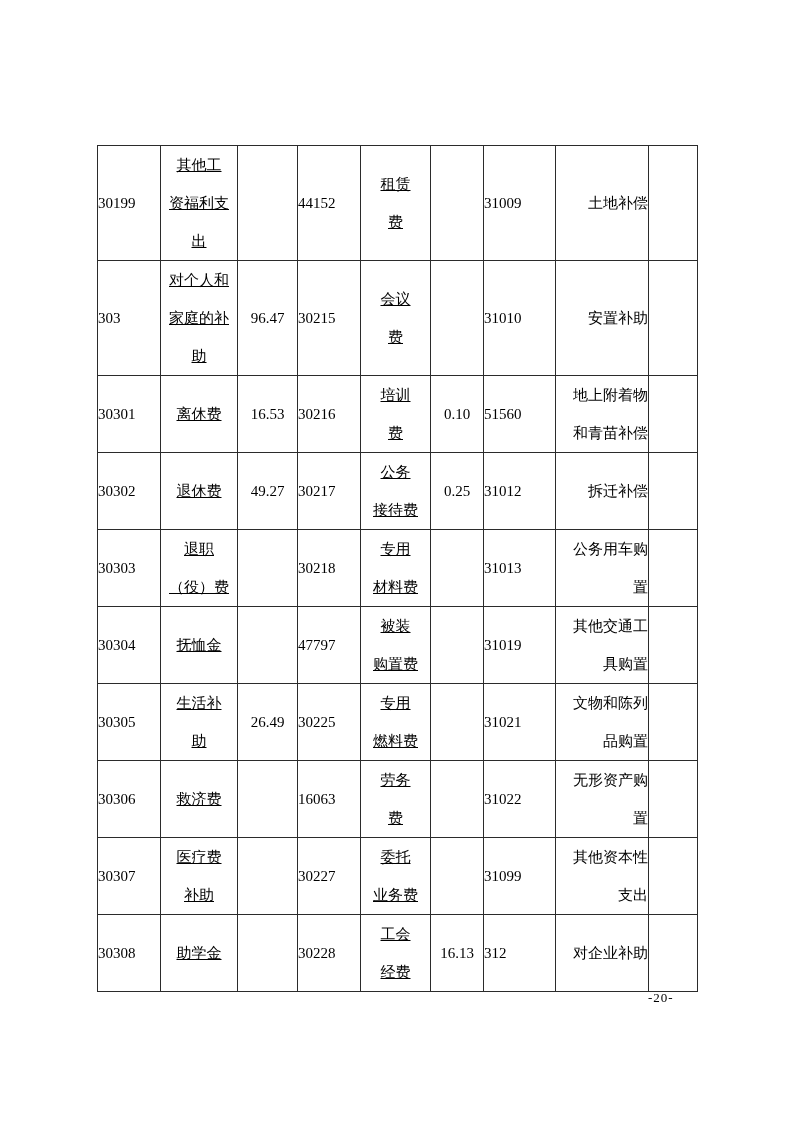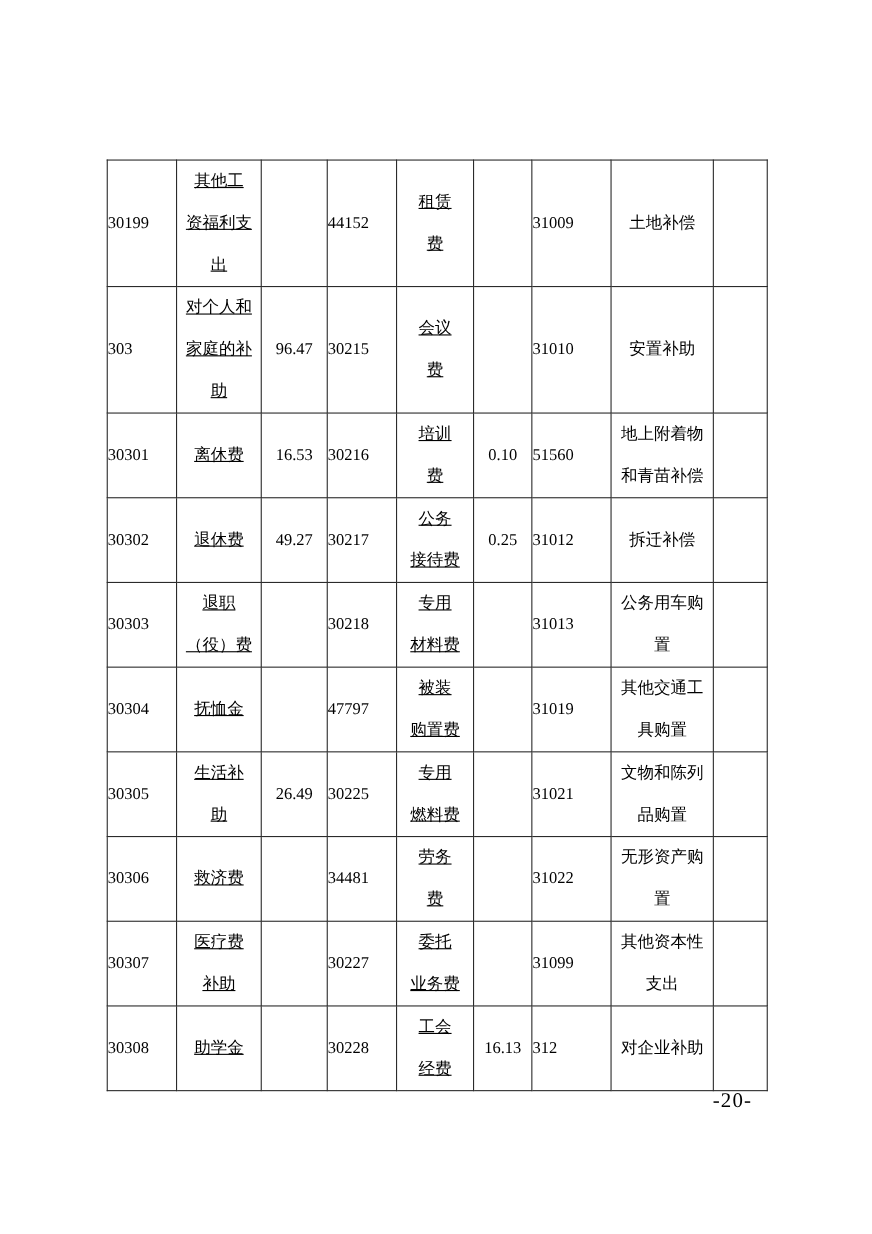"土地补偿" td.name-left { text-align: center -> right }
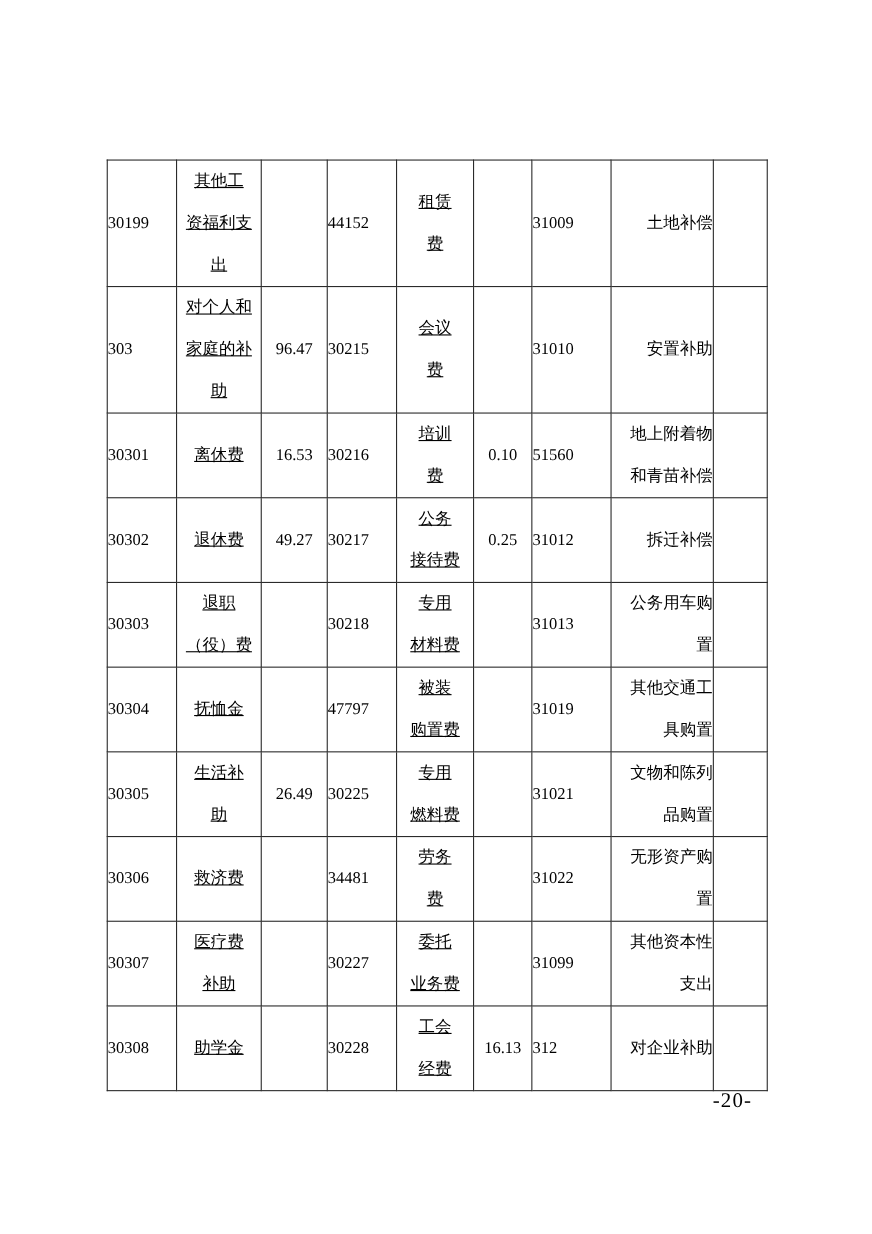"34481" td.code { text: 34481 -> 16063 }
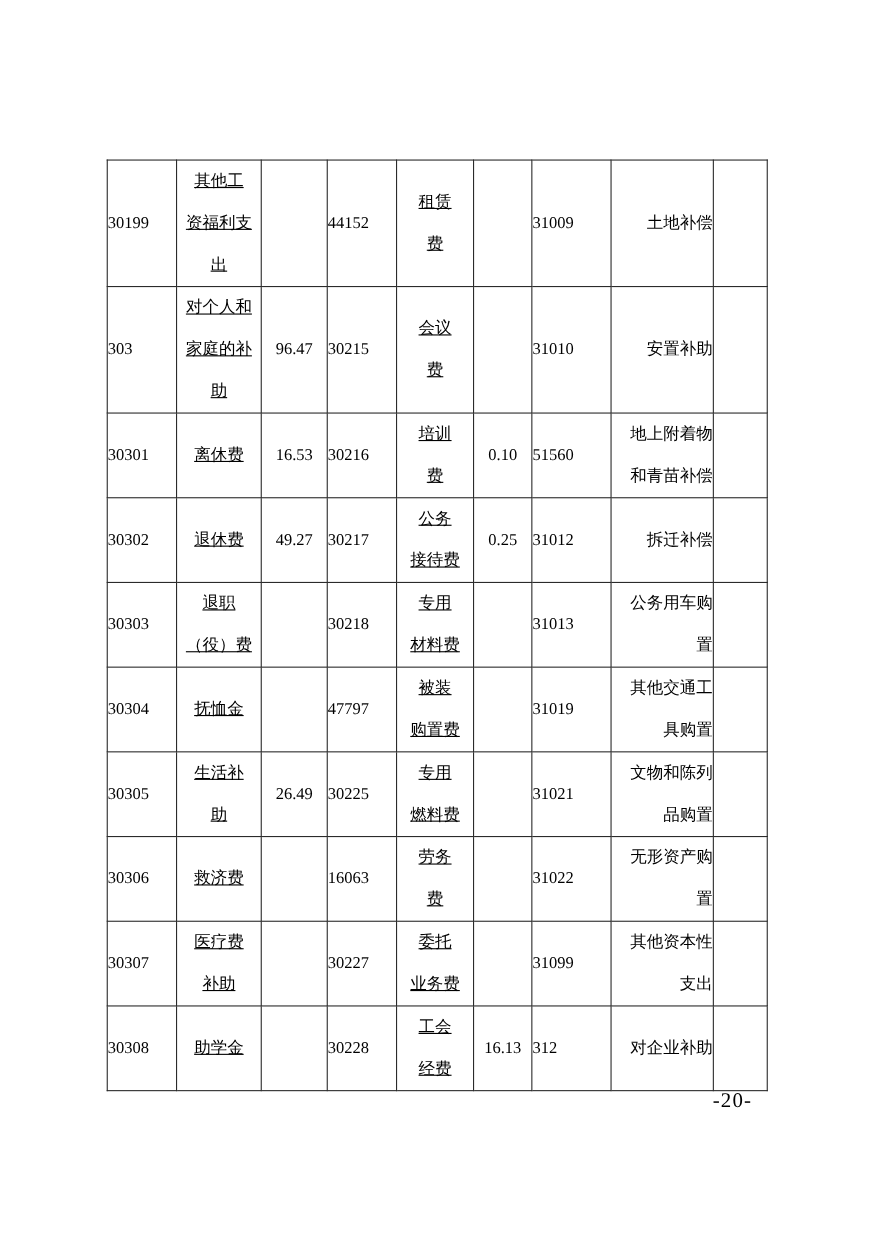"-20-" .pagenum { font-size: 19px -> 13px }
